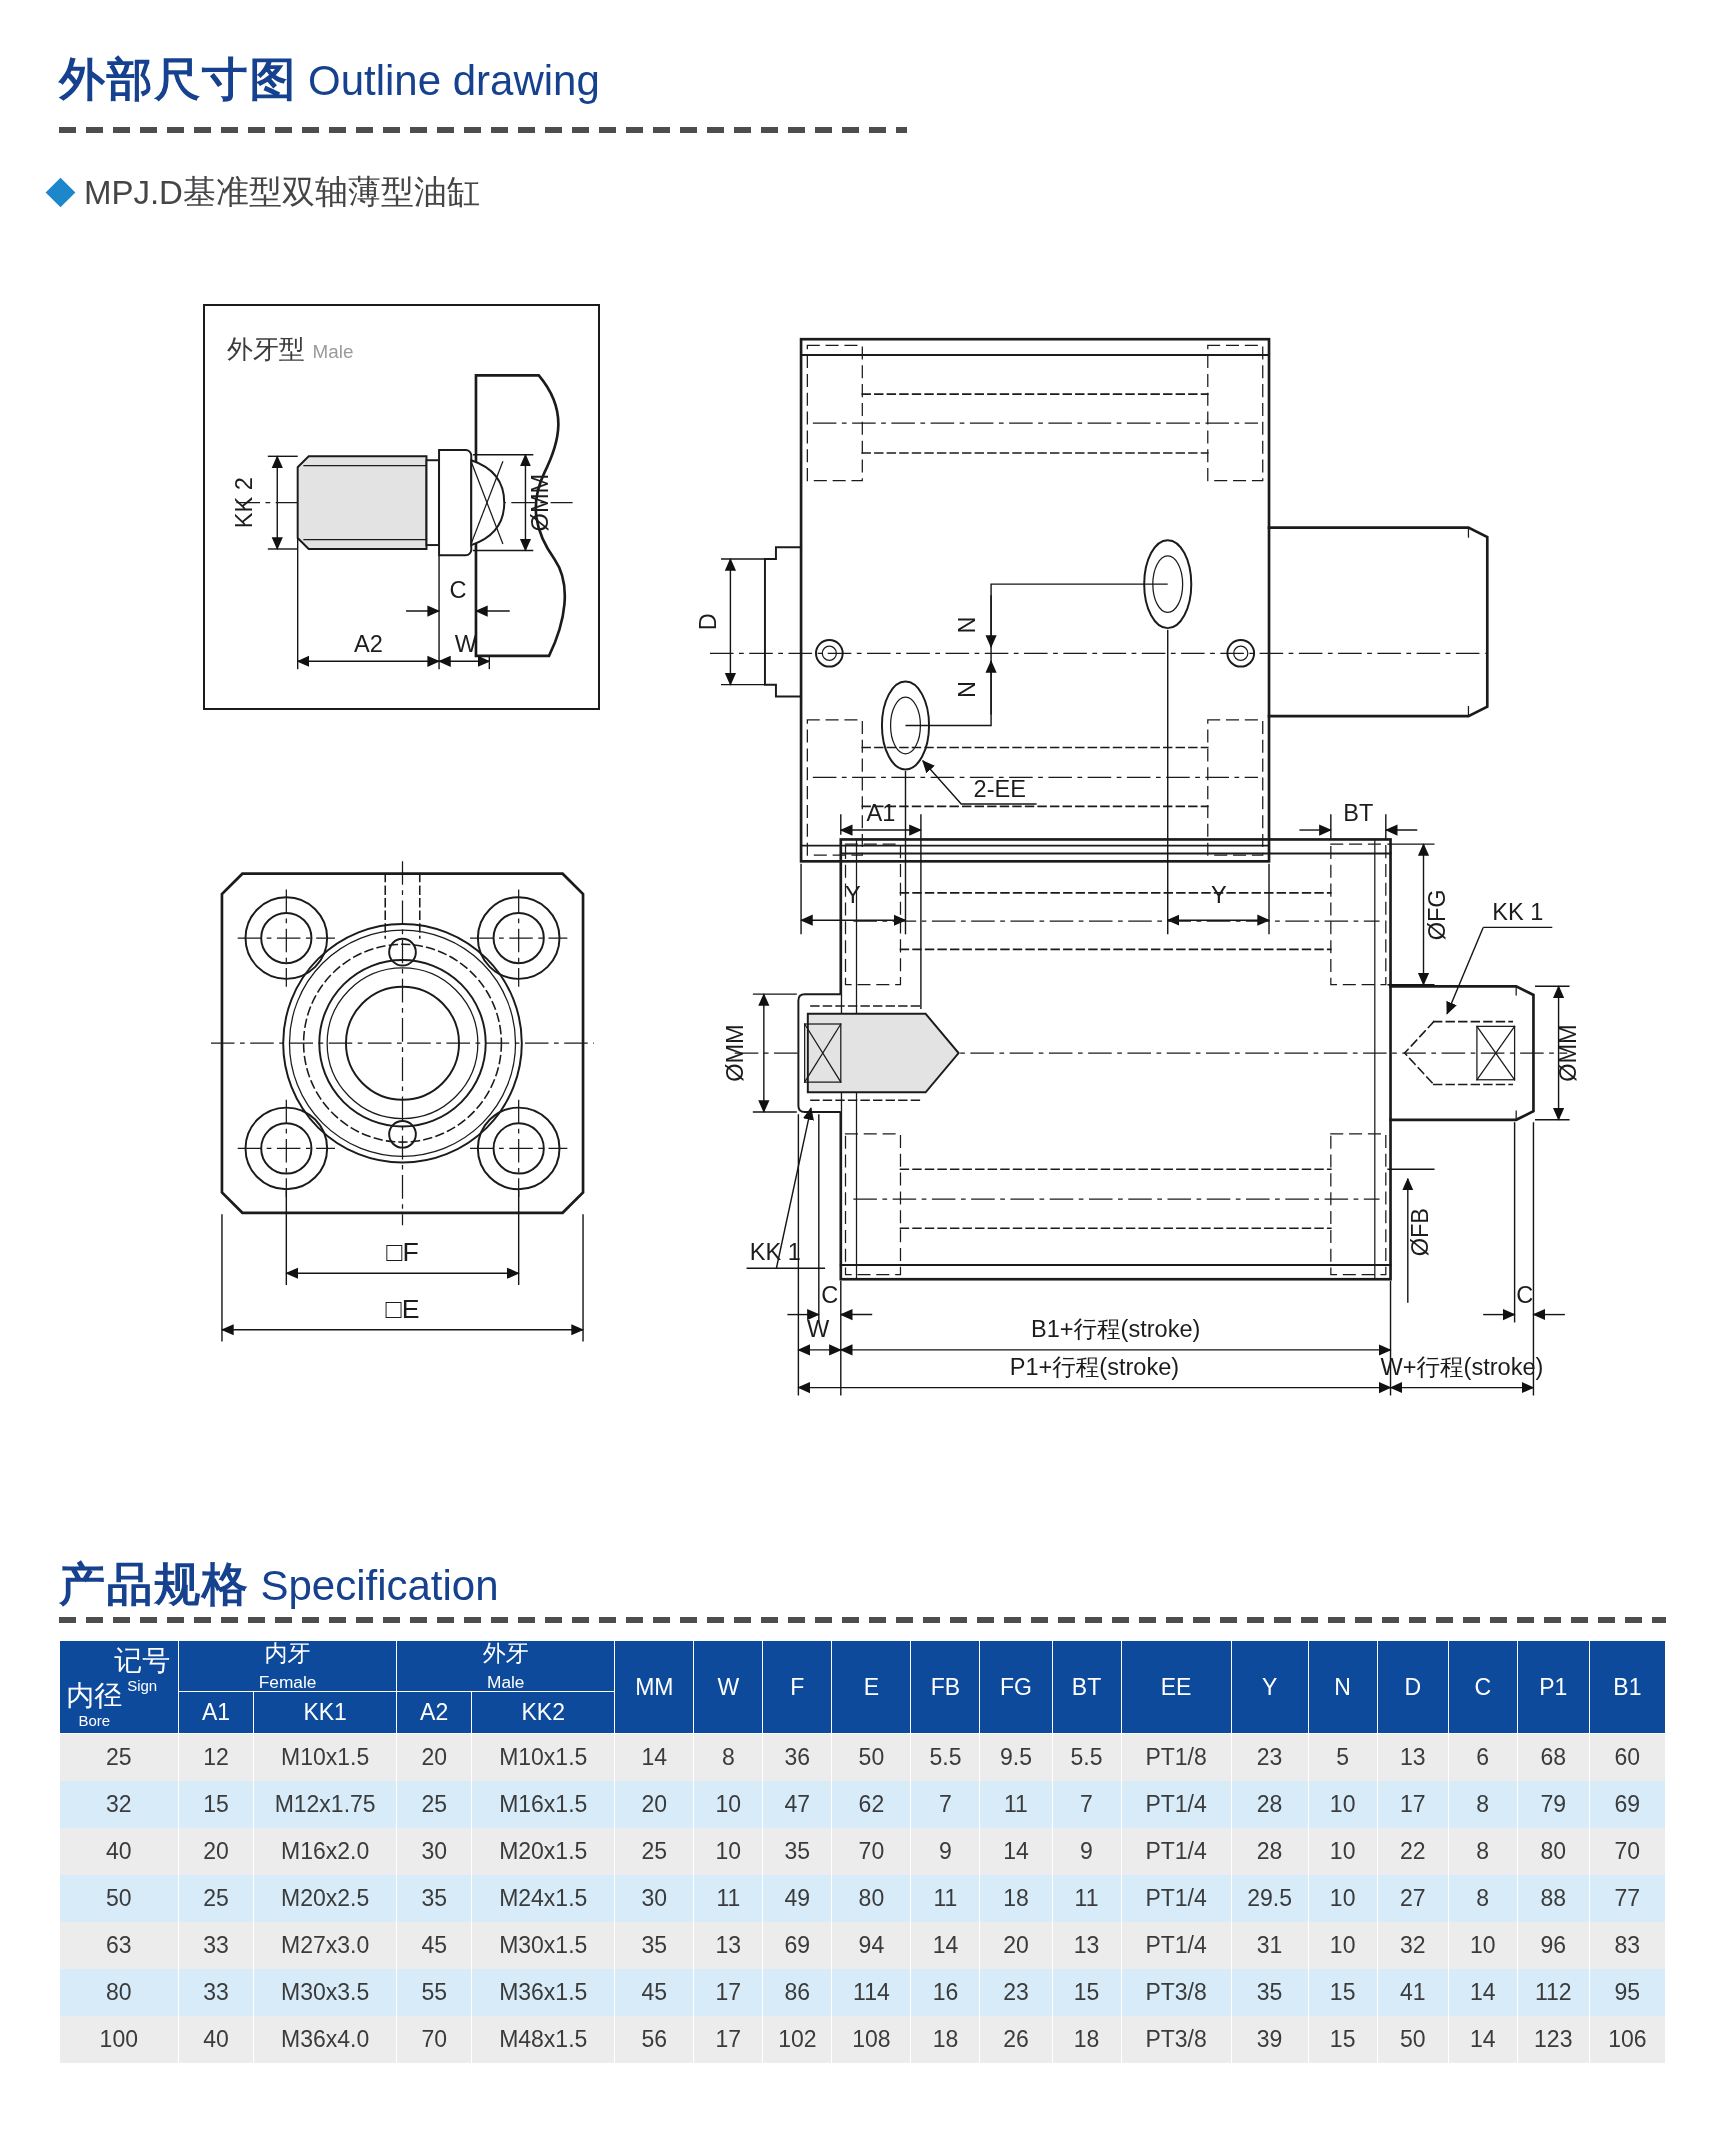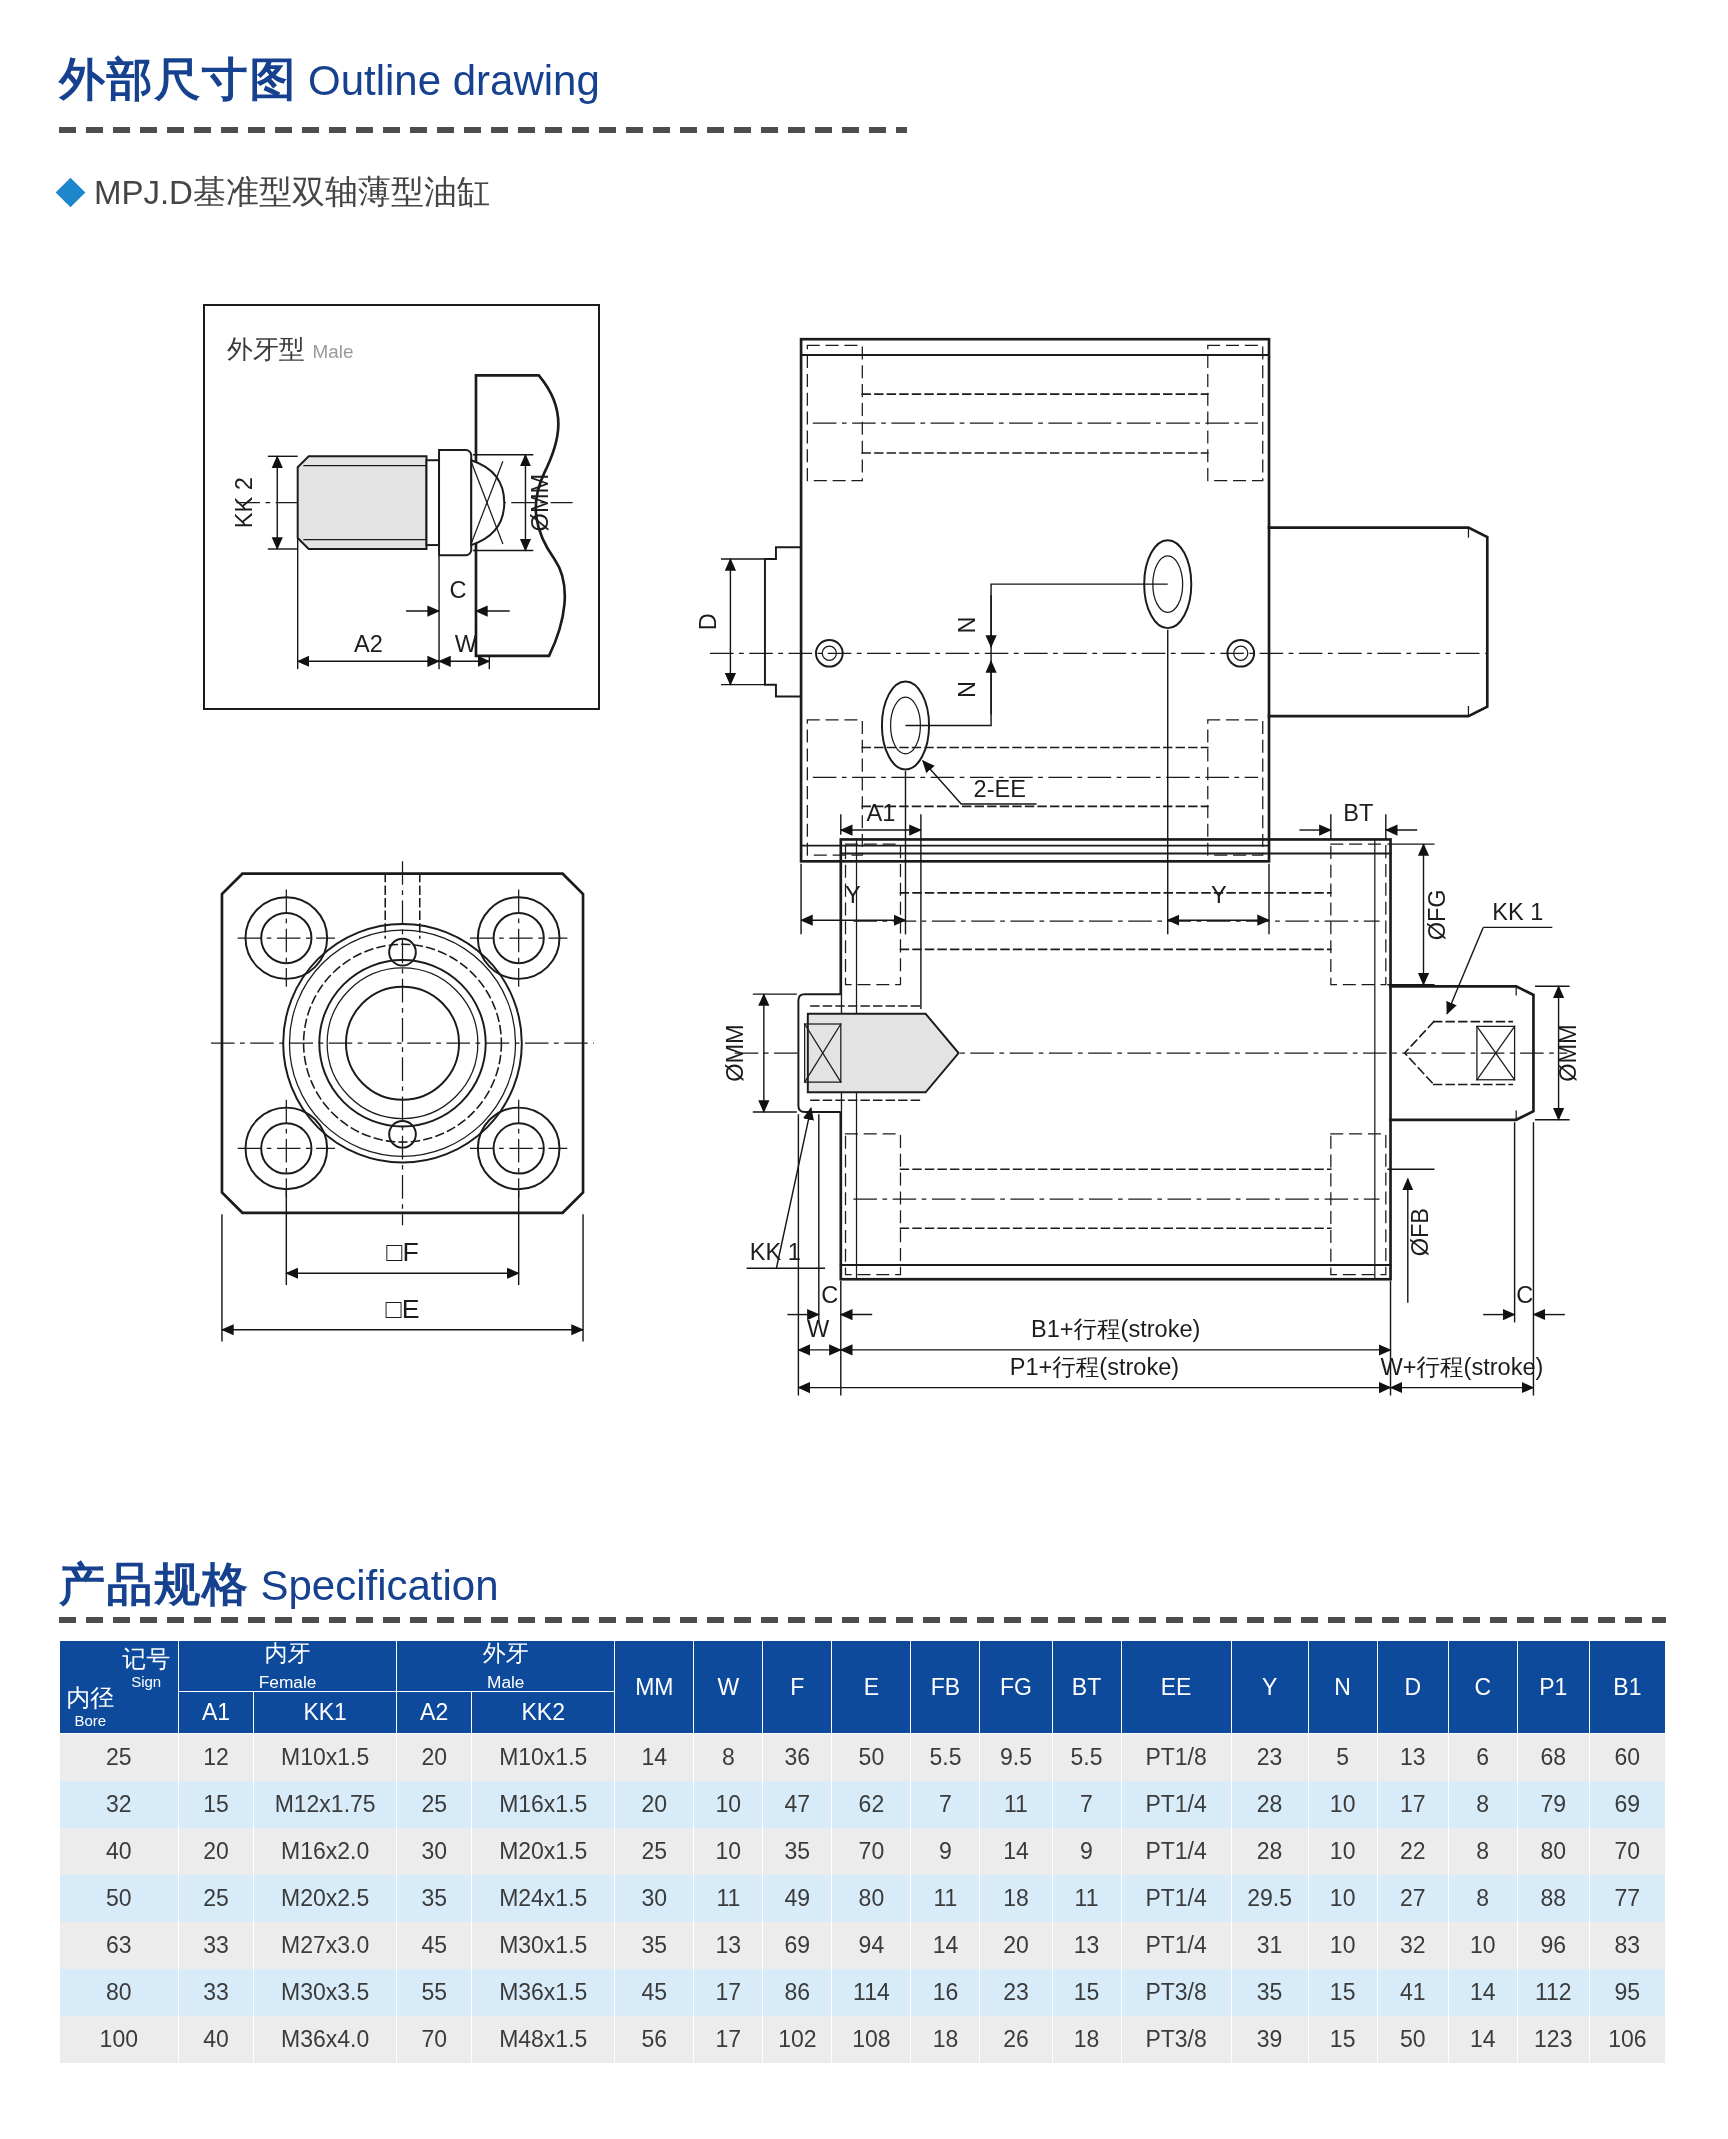"MPJ.D" .subtitle { left: 54px -> 44px }
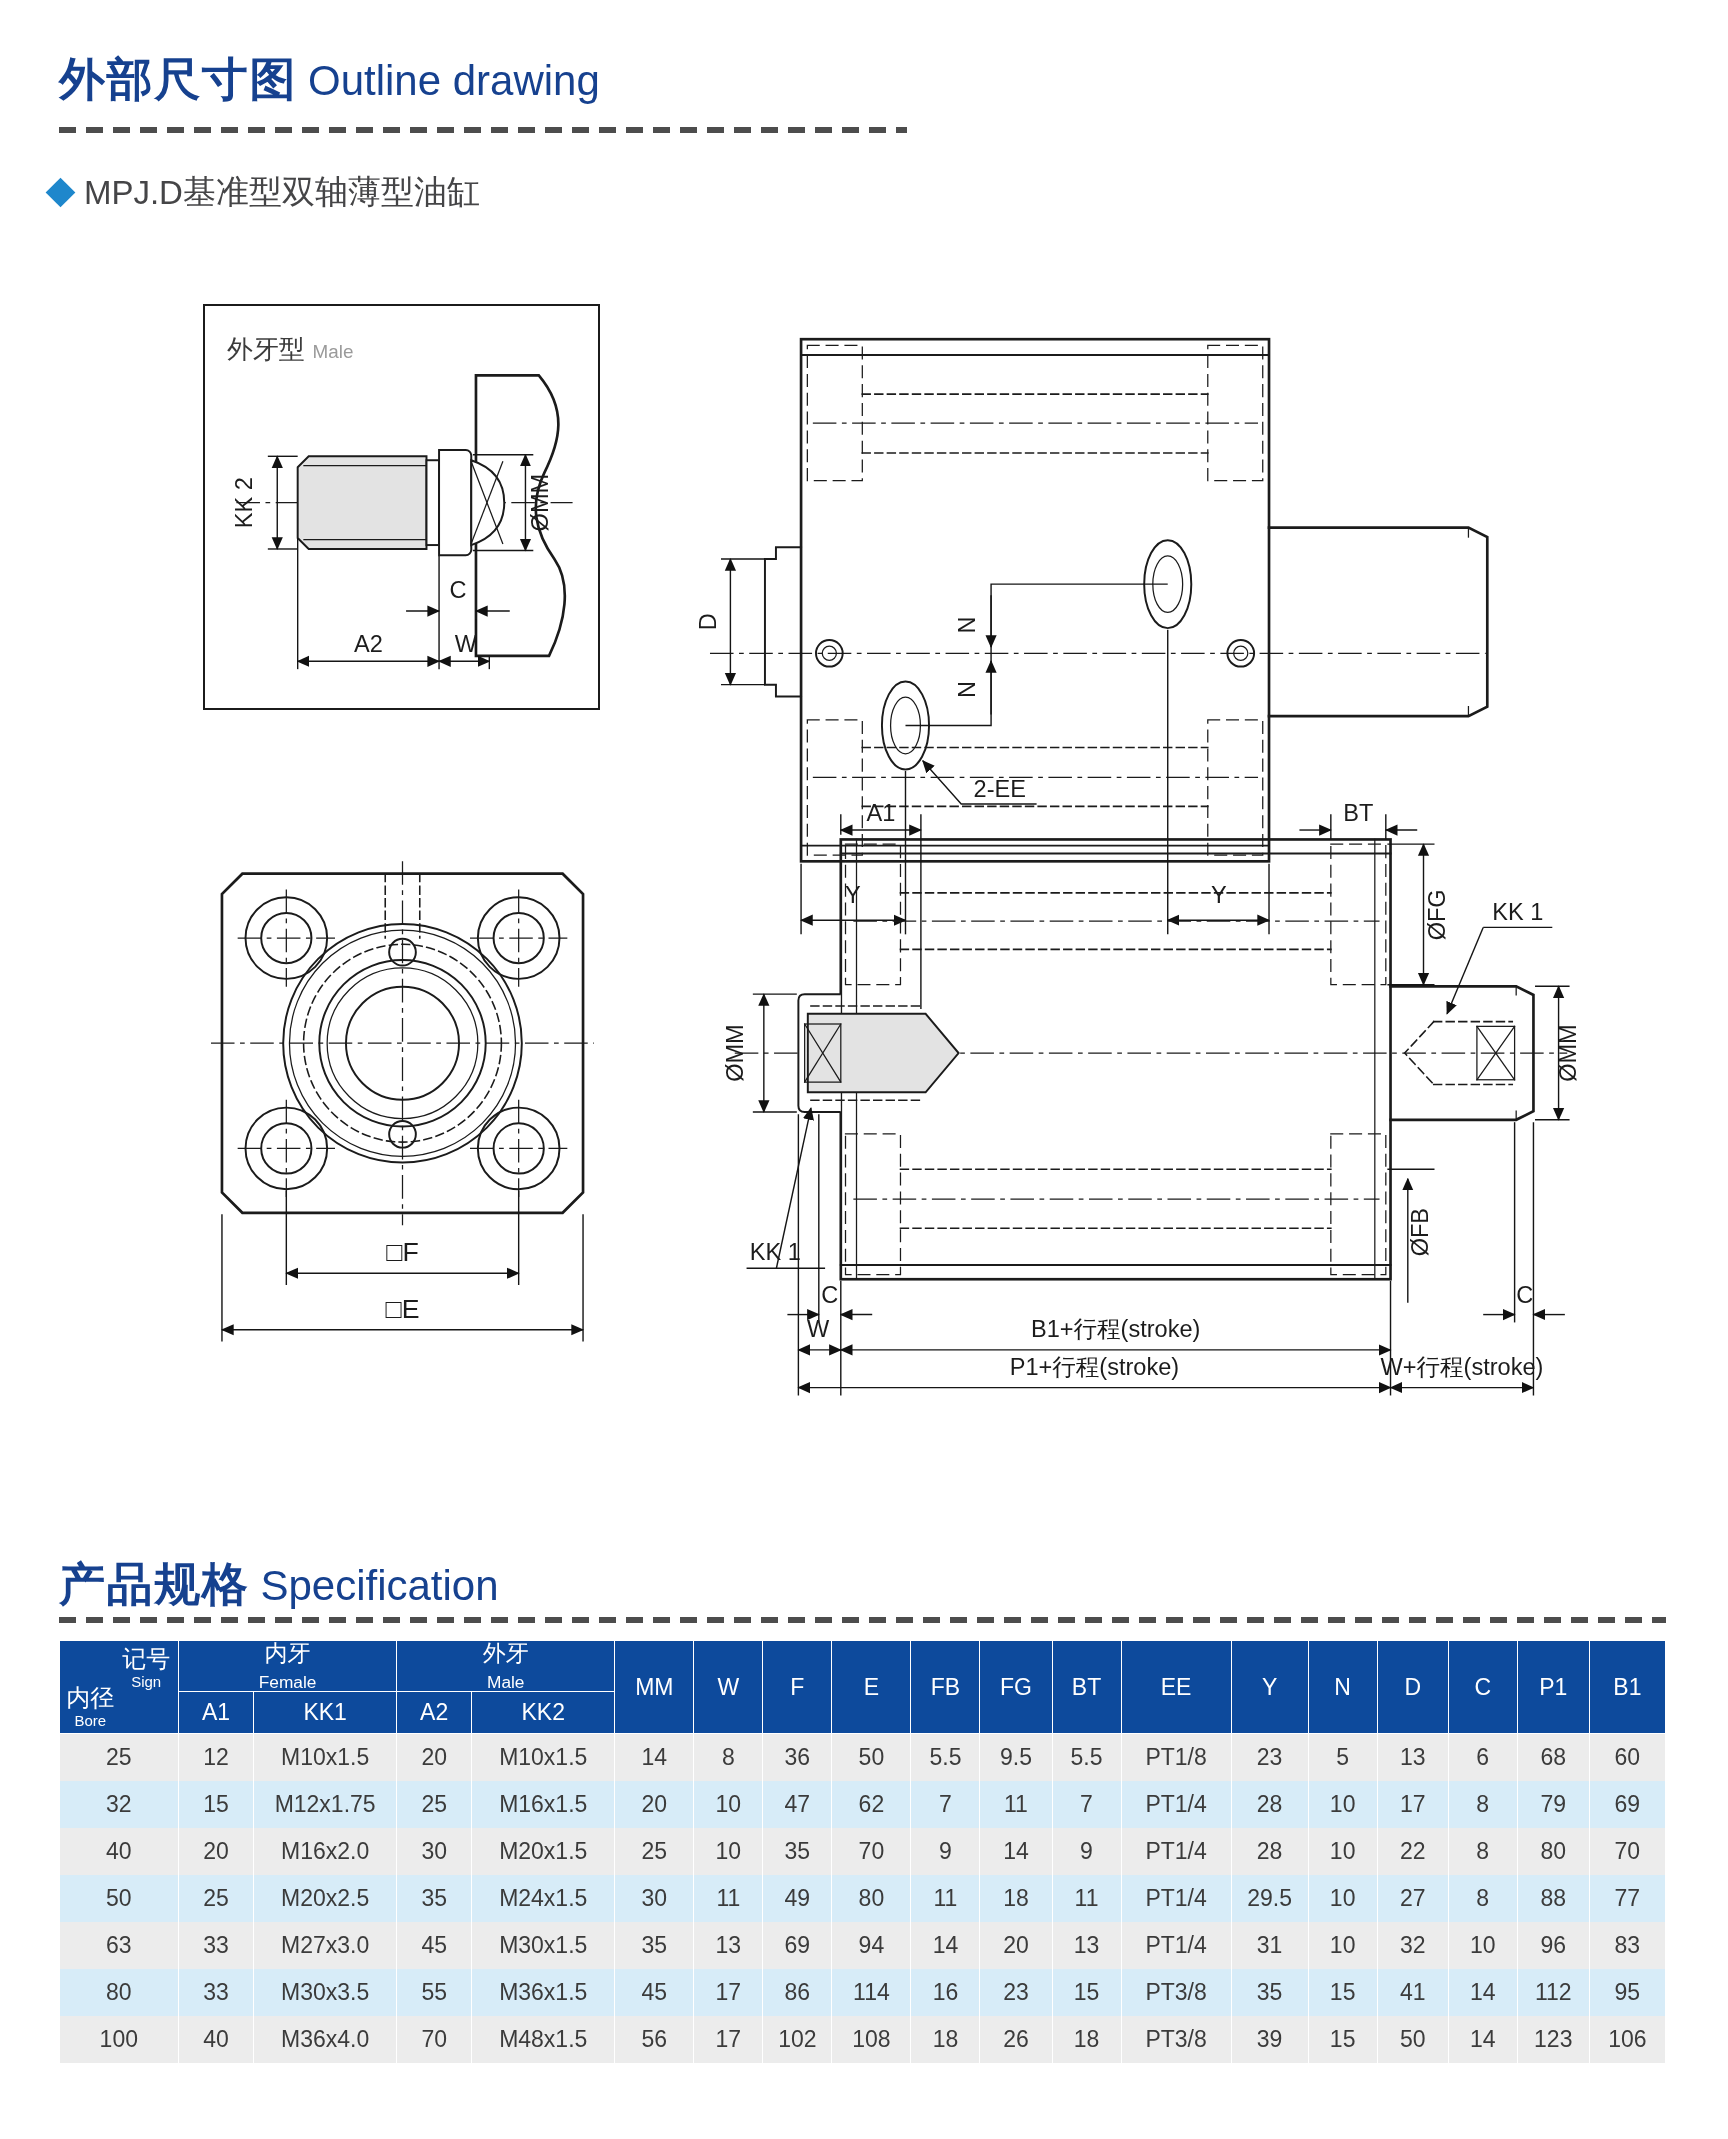"记号" .diagcell .zh { font-size: 24px -> 28px }
